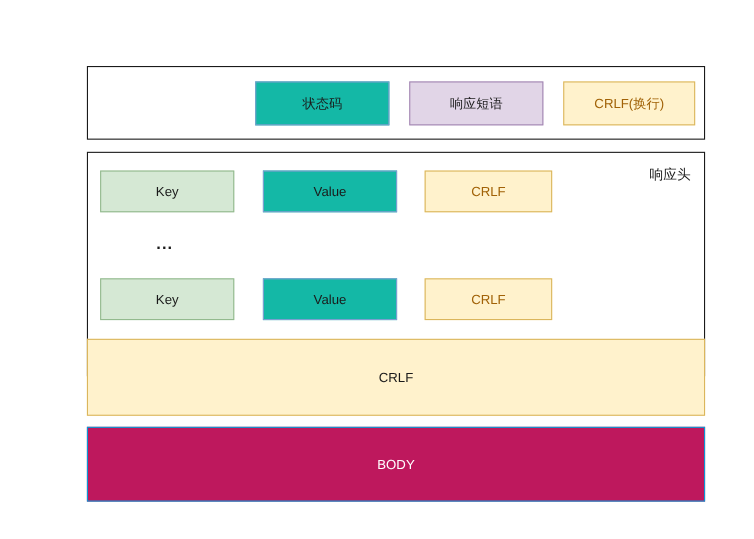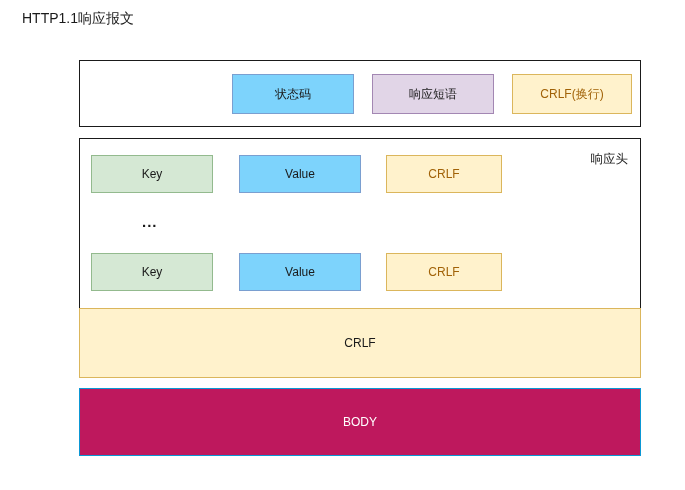"HTTP1.1响应报文" div.title { html: <div>HTTP1.1响应报文</div> -> none }
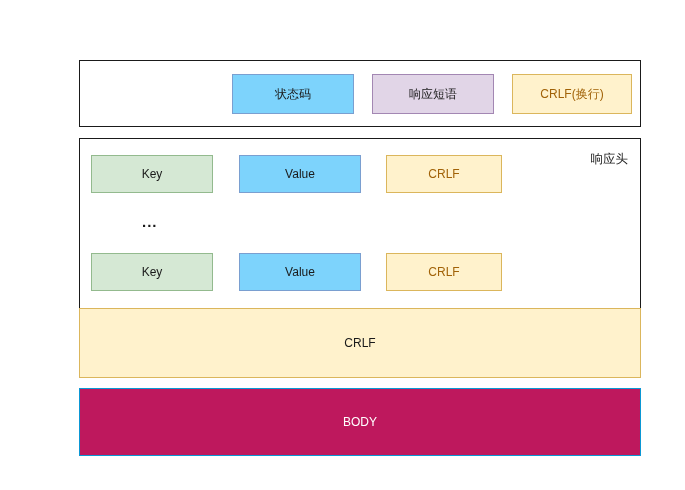"状态码" .cell.blue { background: #7dd3fc -> #14b8a6 }
